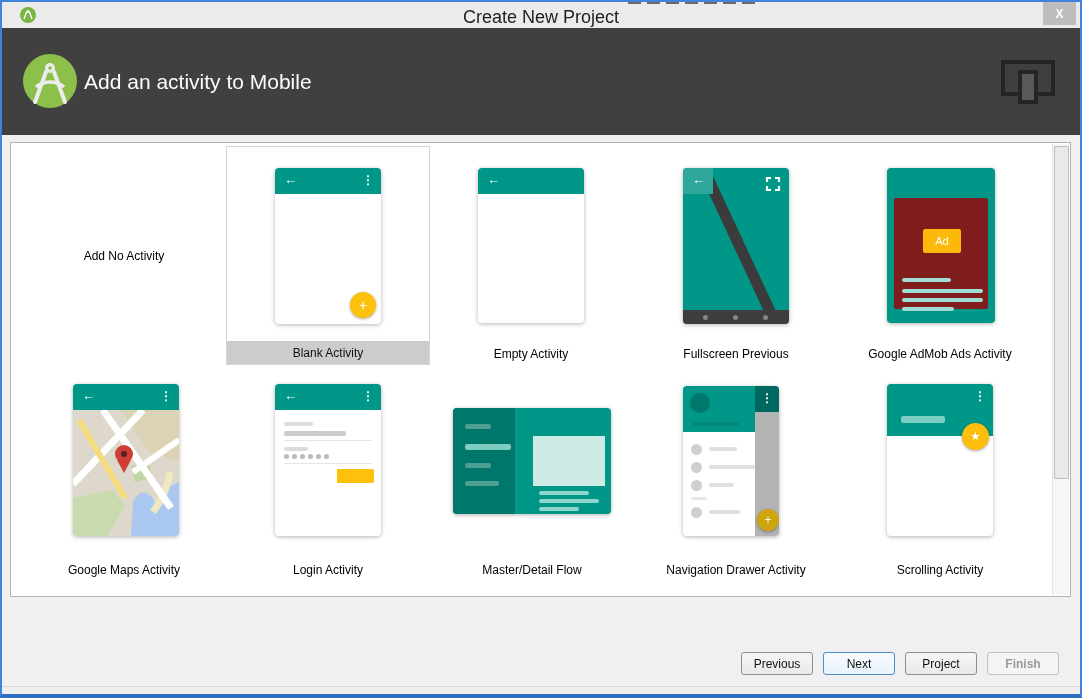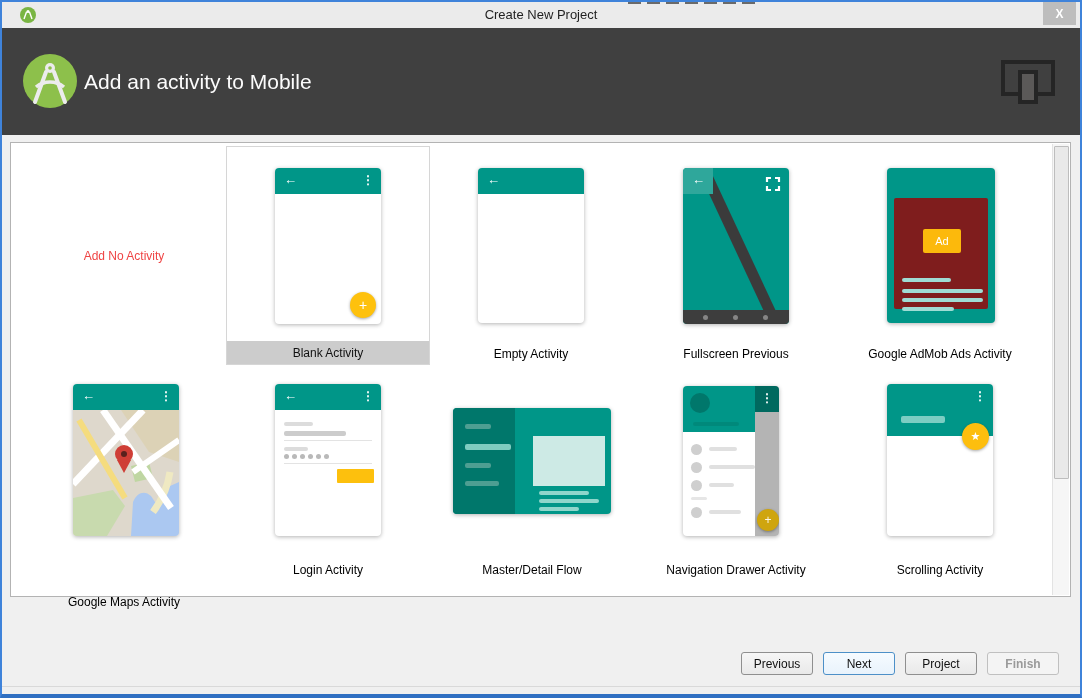"Create New Project" .titlebar .title { font-size: 13px -> 18px }
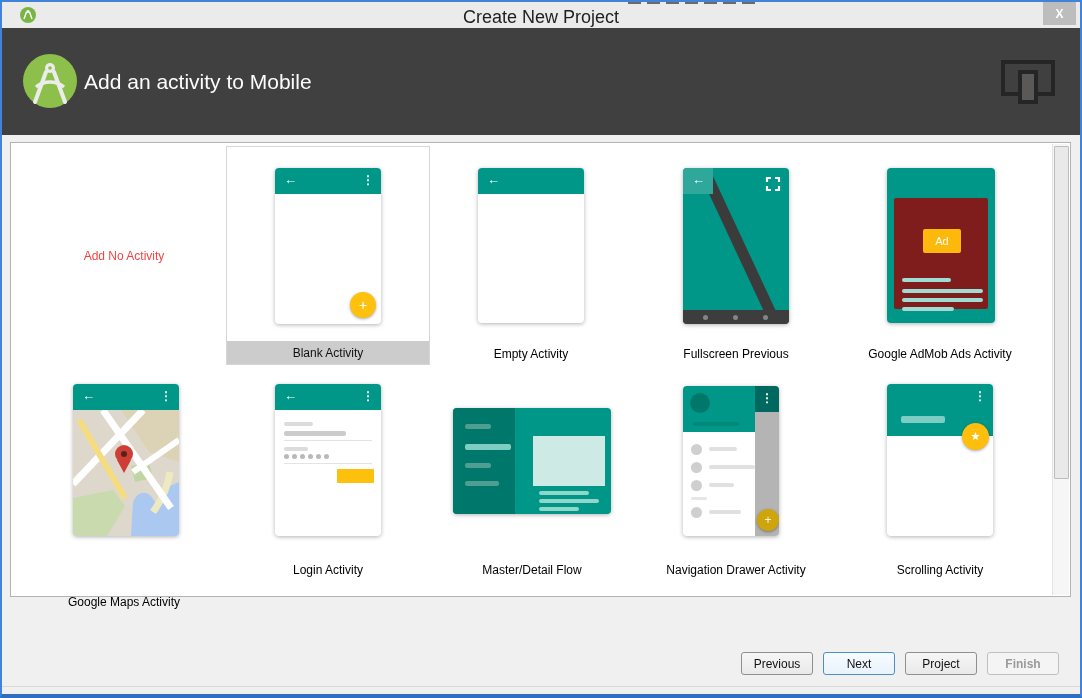"Add No Activity" .addno { color: #ef4444 -> #000000 }
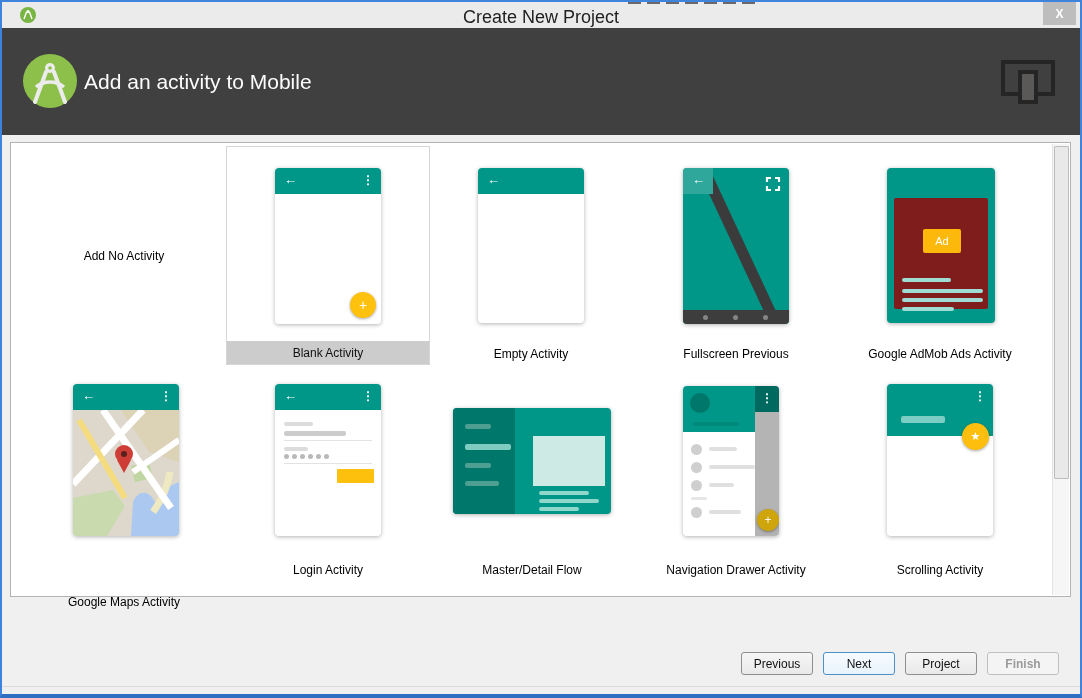"Google Maps Activity" div.gal-label { margin-top: 32px -> none }
